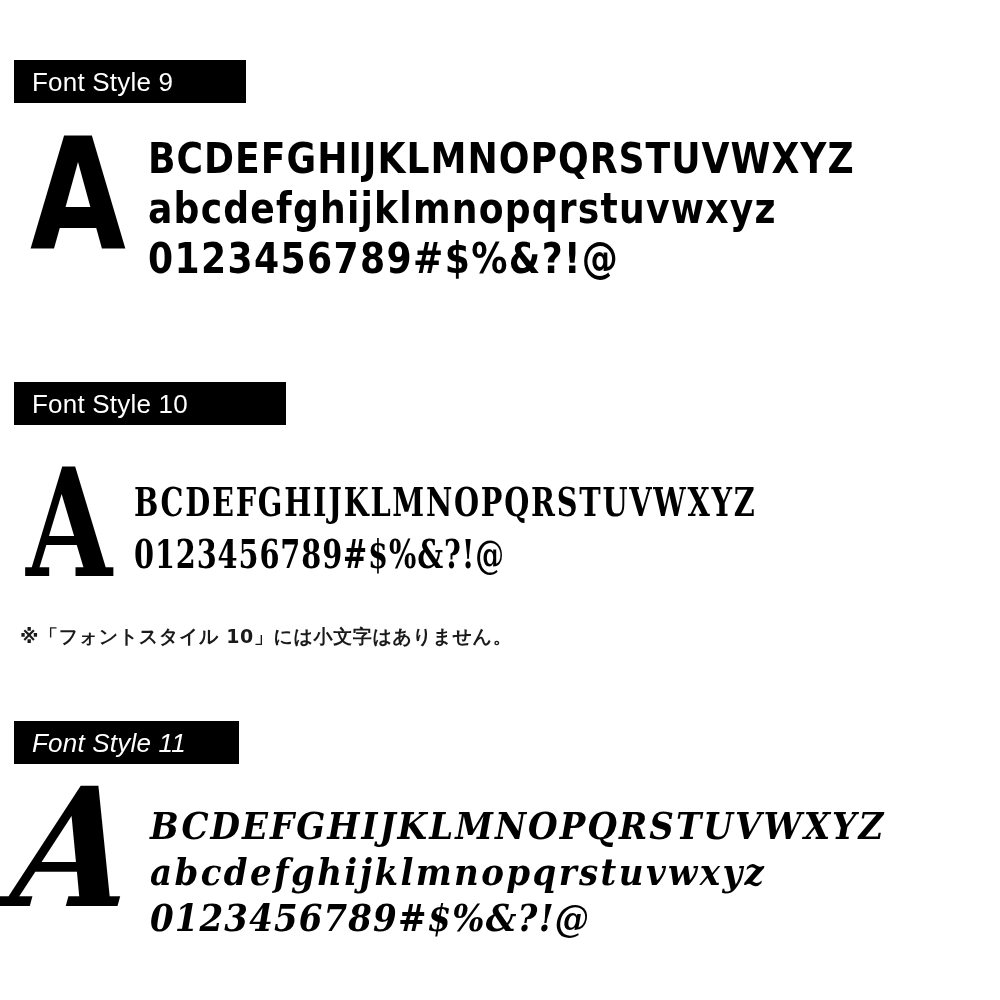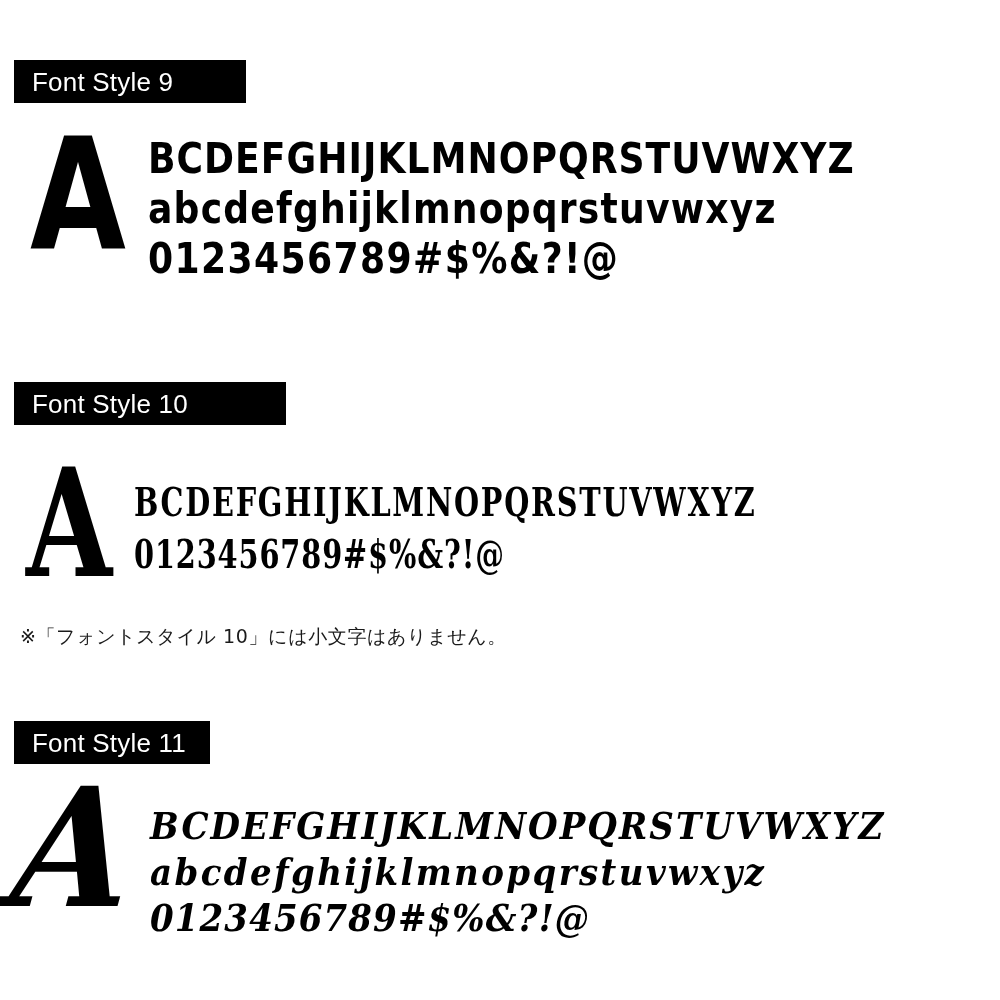"※「フォントスタイル 10」には小文字はありません。" .footnote { font-weight: normal -> bold }
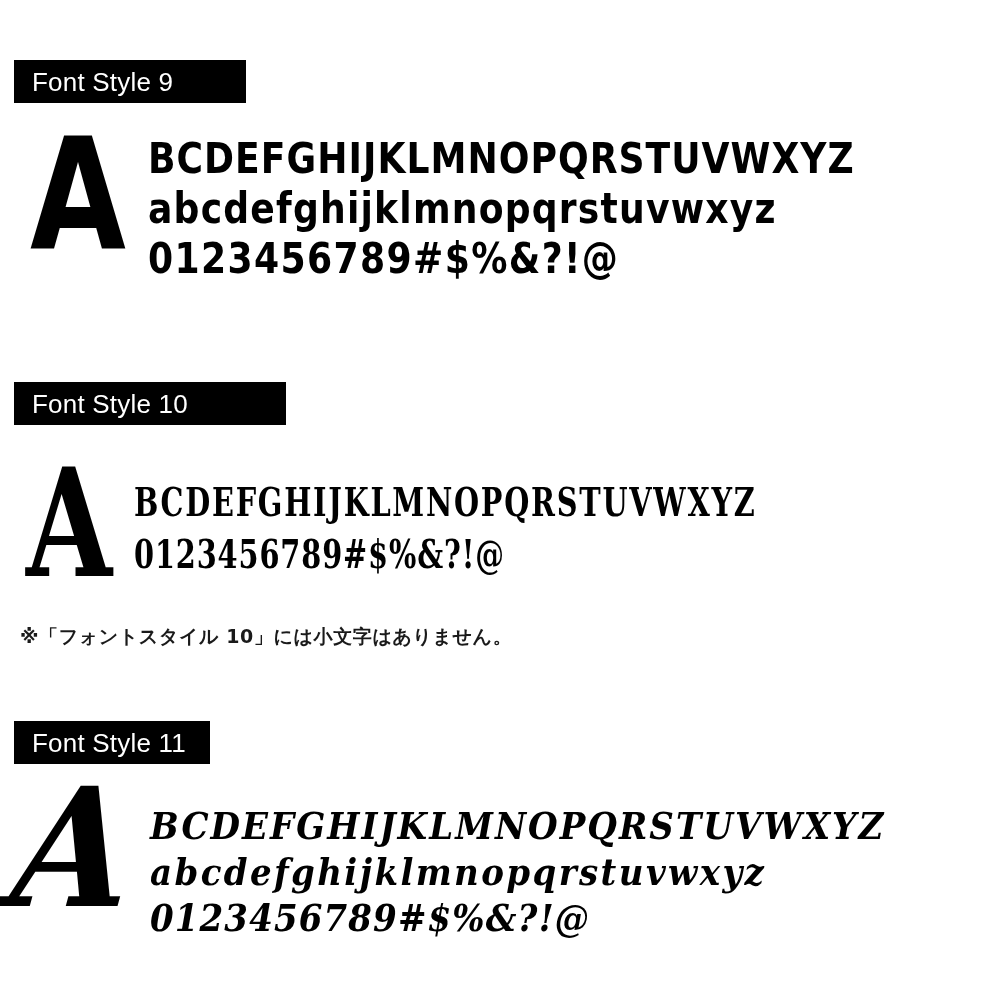"Font Style 11" div.label-bar { font-style: none -> italic; width: 196px -> 225px }
